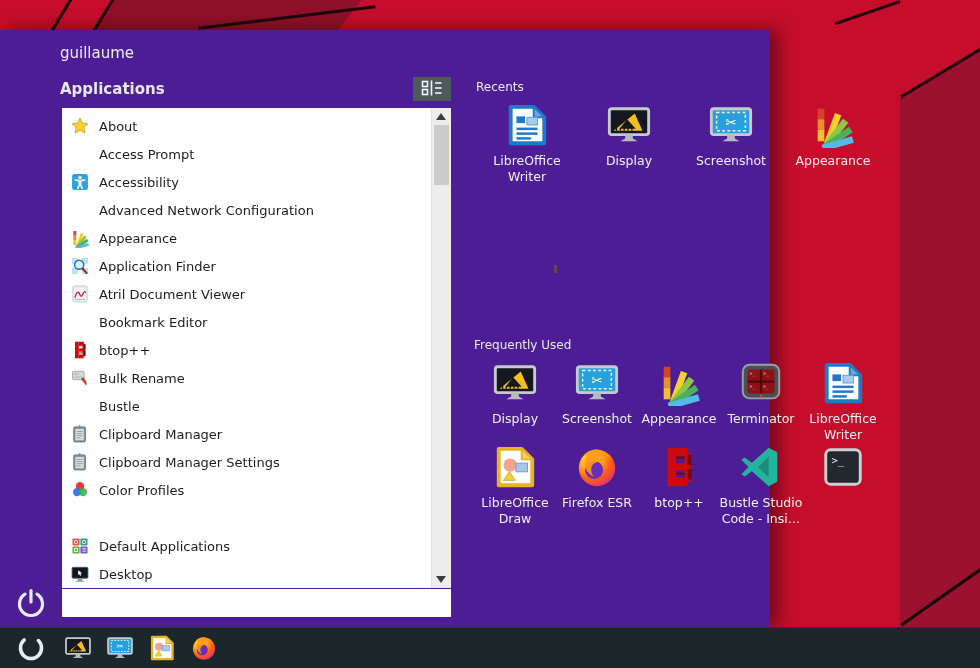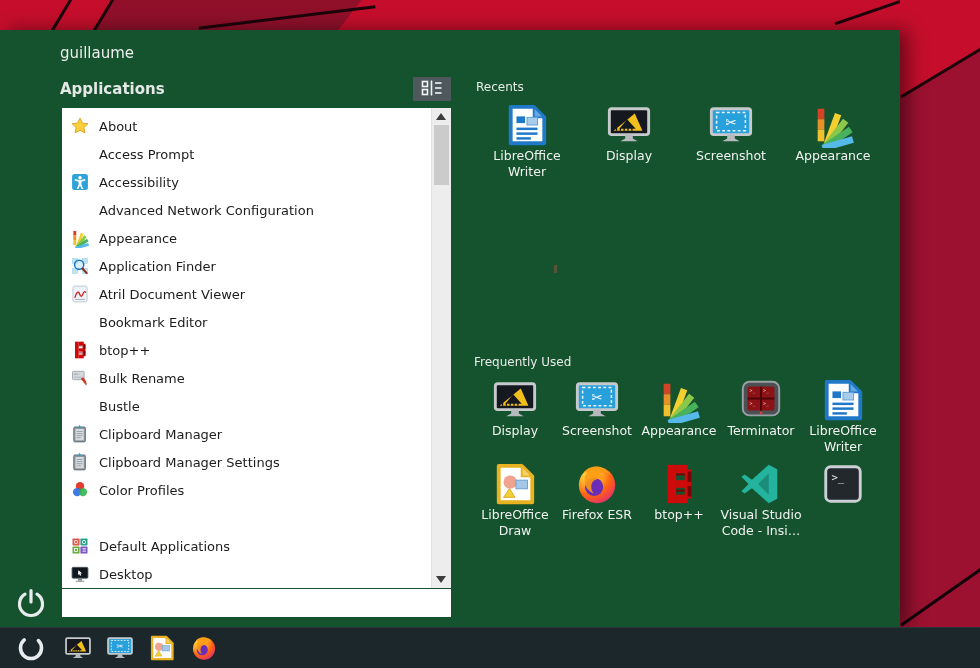"guillaume" .panel { background: #14532d -> #4c1d95; width: 900px -> 770px }
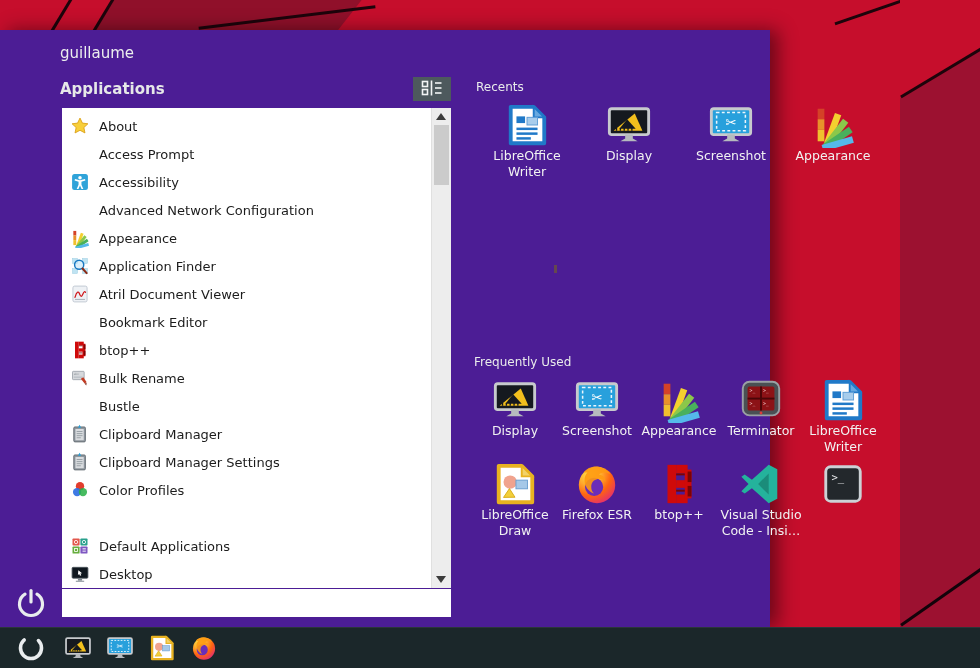"LibreOffice Writer" .cell-label { margin-top: none -> 5px }
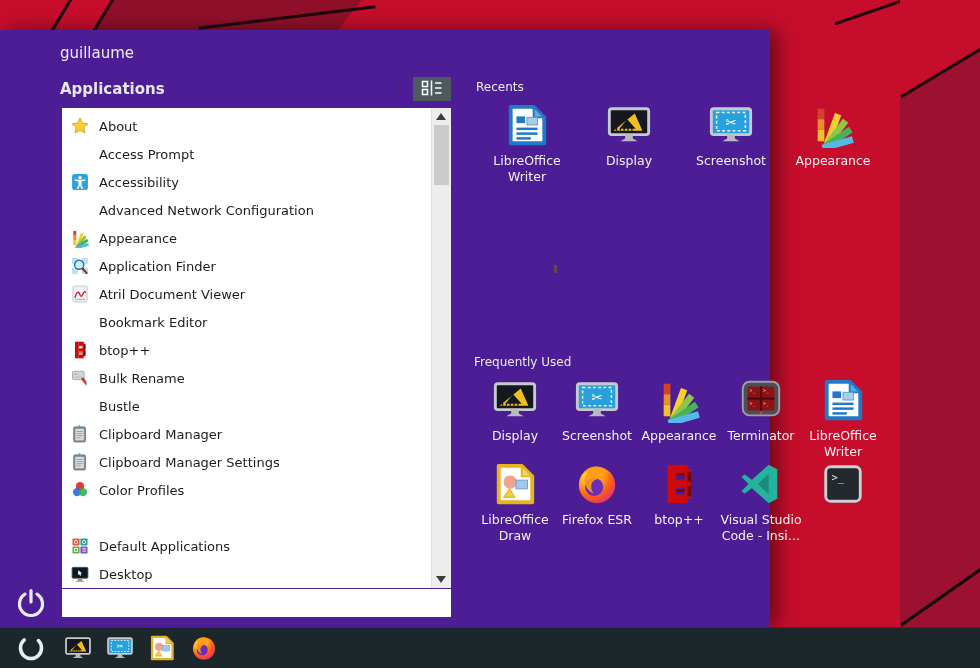"Frequently Used" .freq-sec { top: 325px -> 308px }
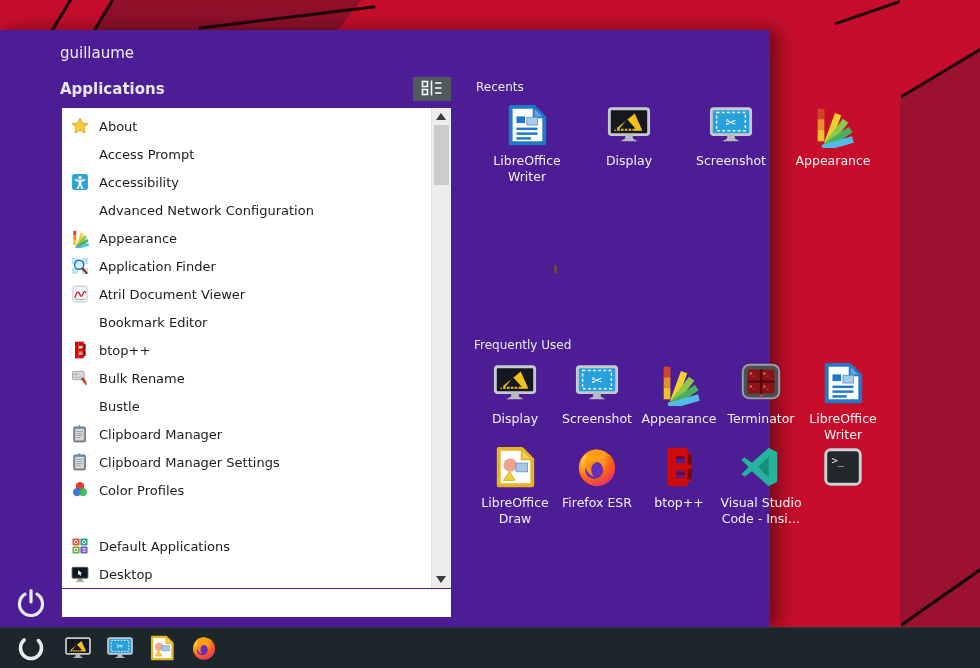"Visual Studio Code - Insi…" span.cell-label { text: Visual -> Bustle }
